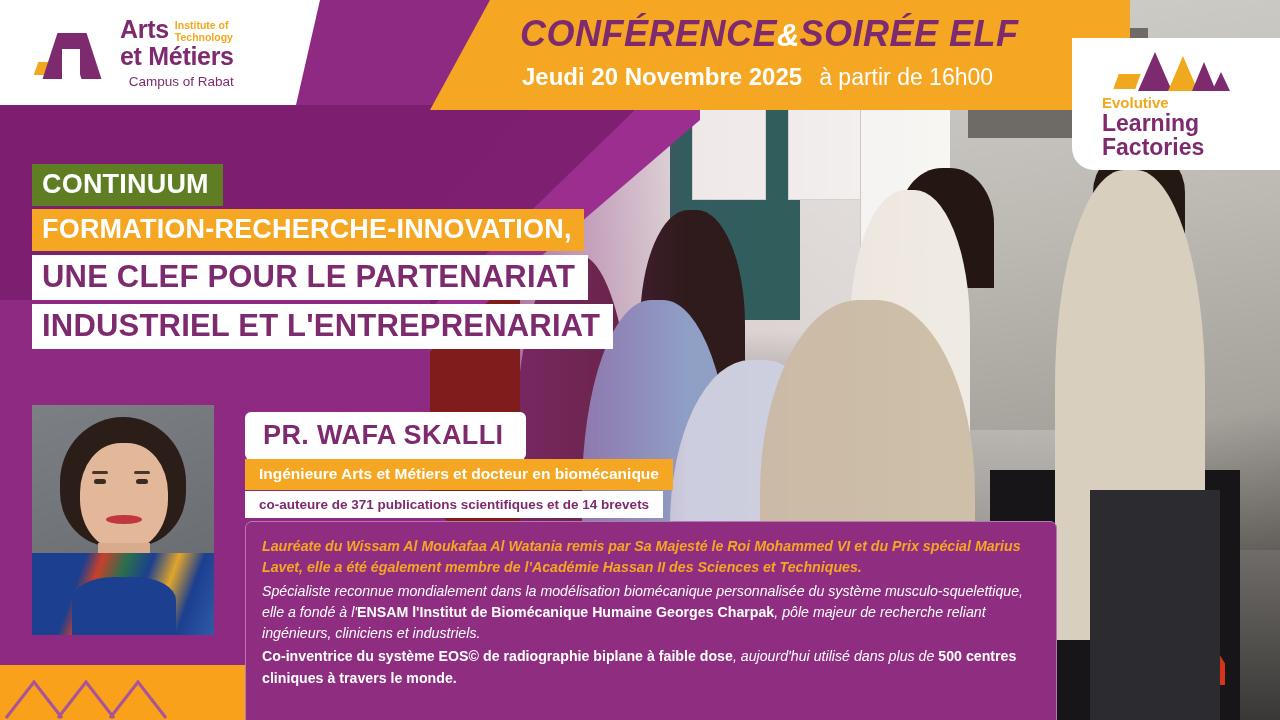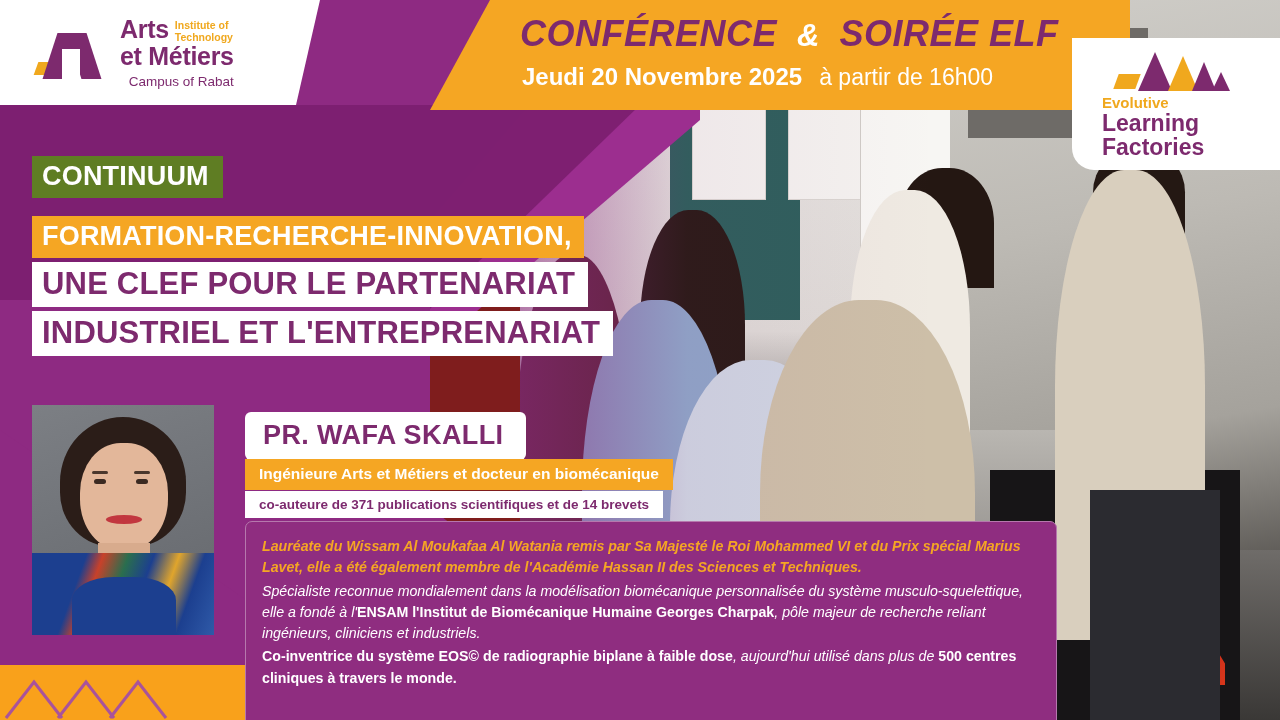"CONFÉRENCE" .obanner .row1 { gap: 20px -> none }
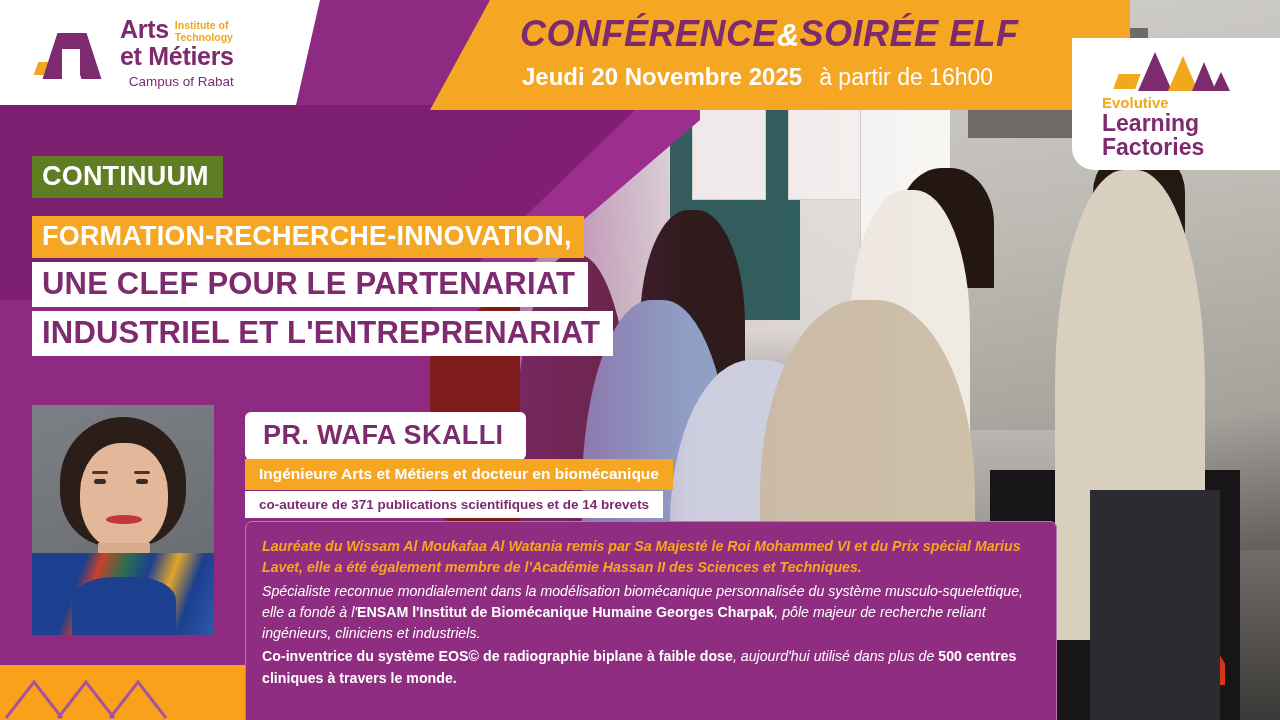"CONTINUUM" .headline { top: 156px -> 164px }
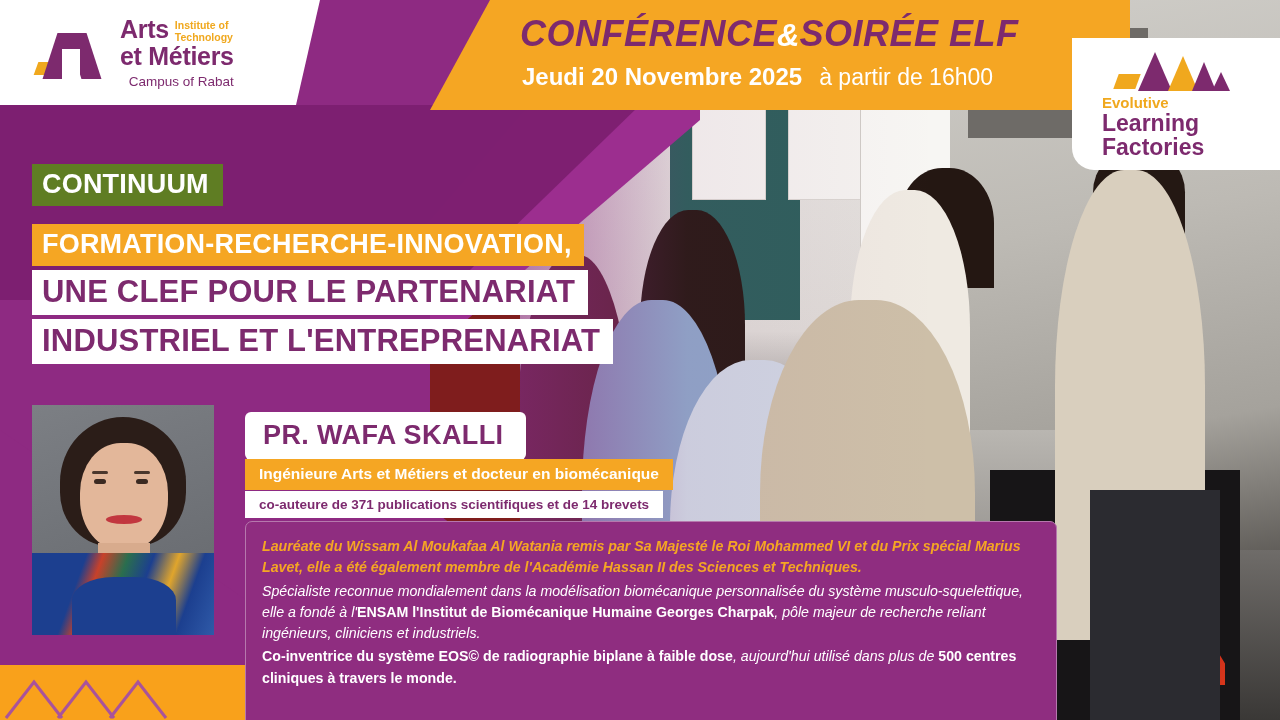"FORMATION-RECHERCHE-INNOVATION," .hl2 { margin-top: 18px -> 3px }
